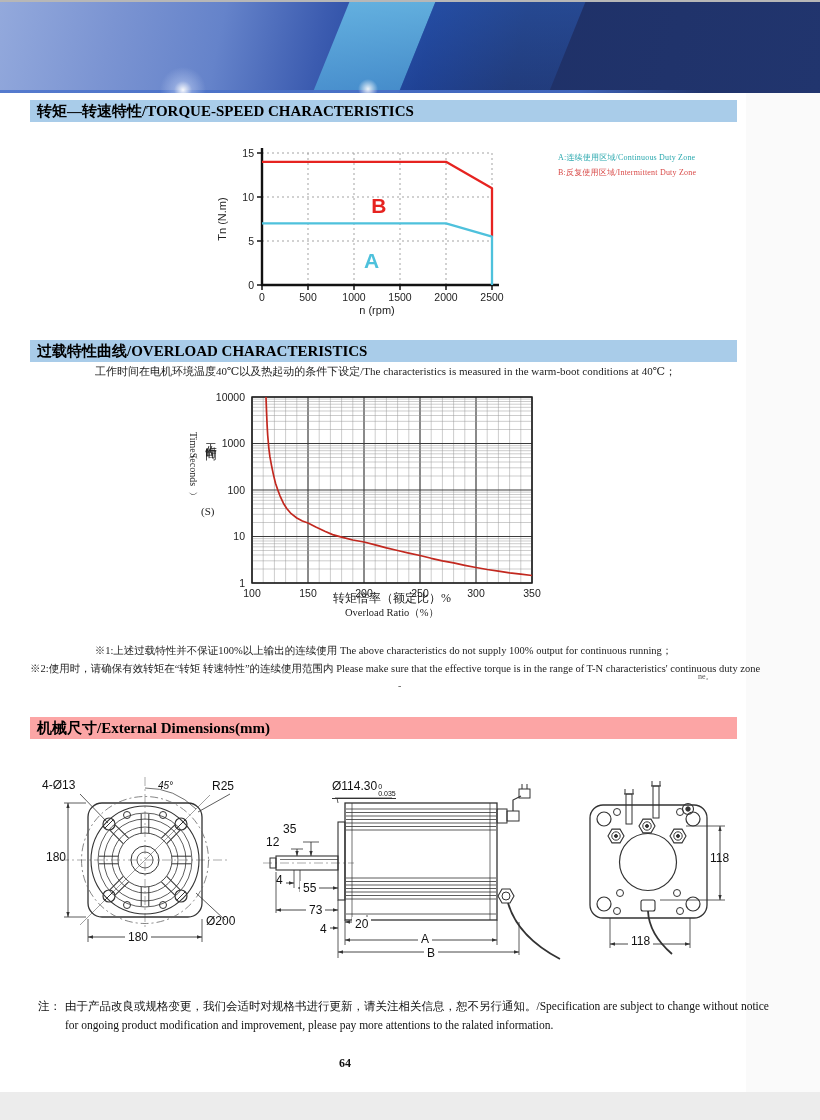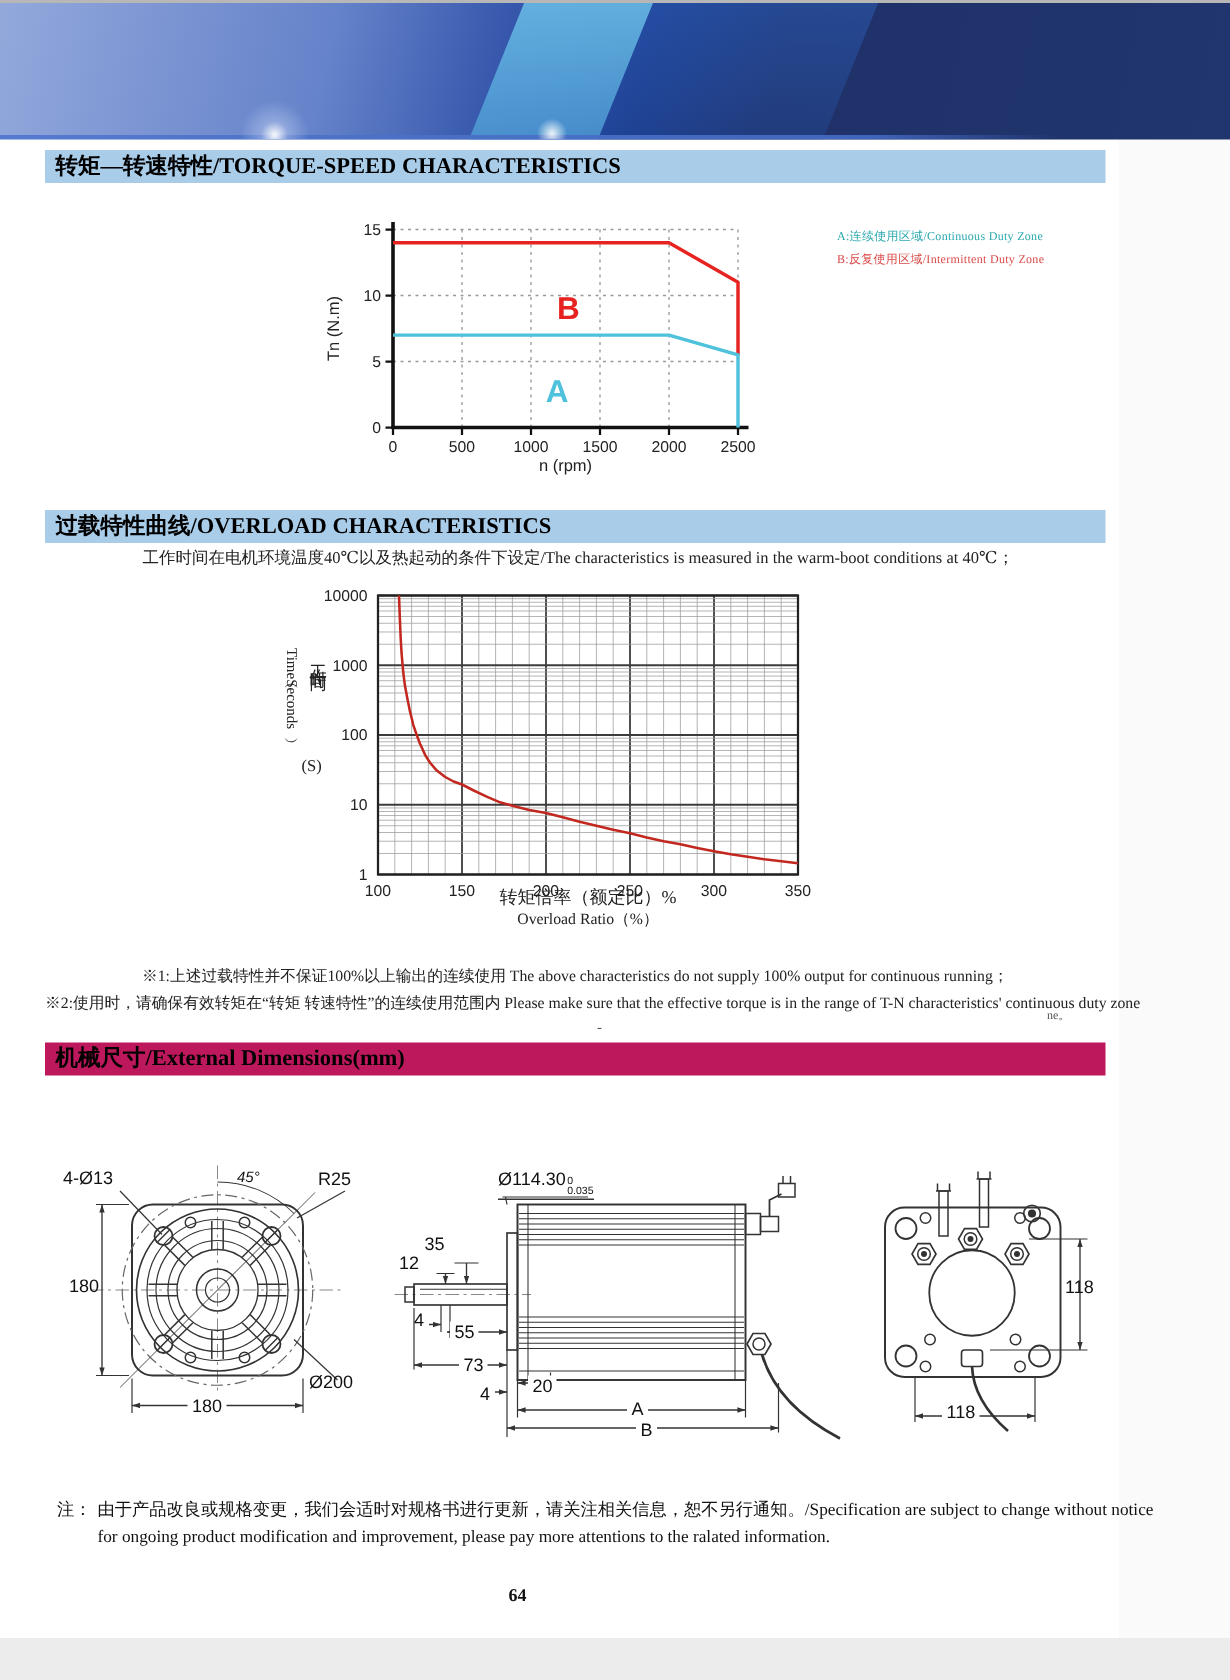"机械尺寸/External Dimensions(mm)" div.abs { background: #be185d -> #fca5a5; top: 695px -> 717px }
